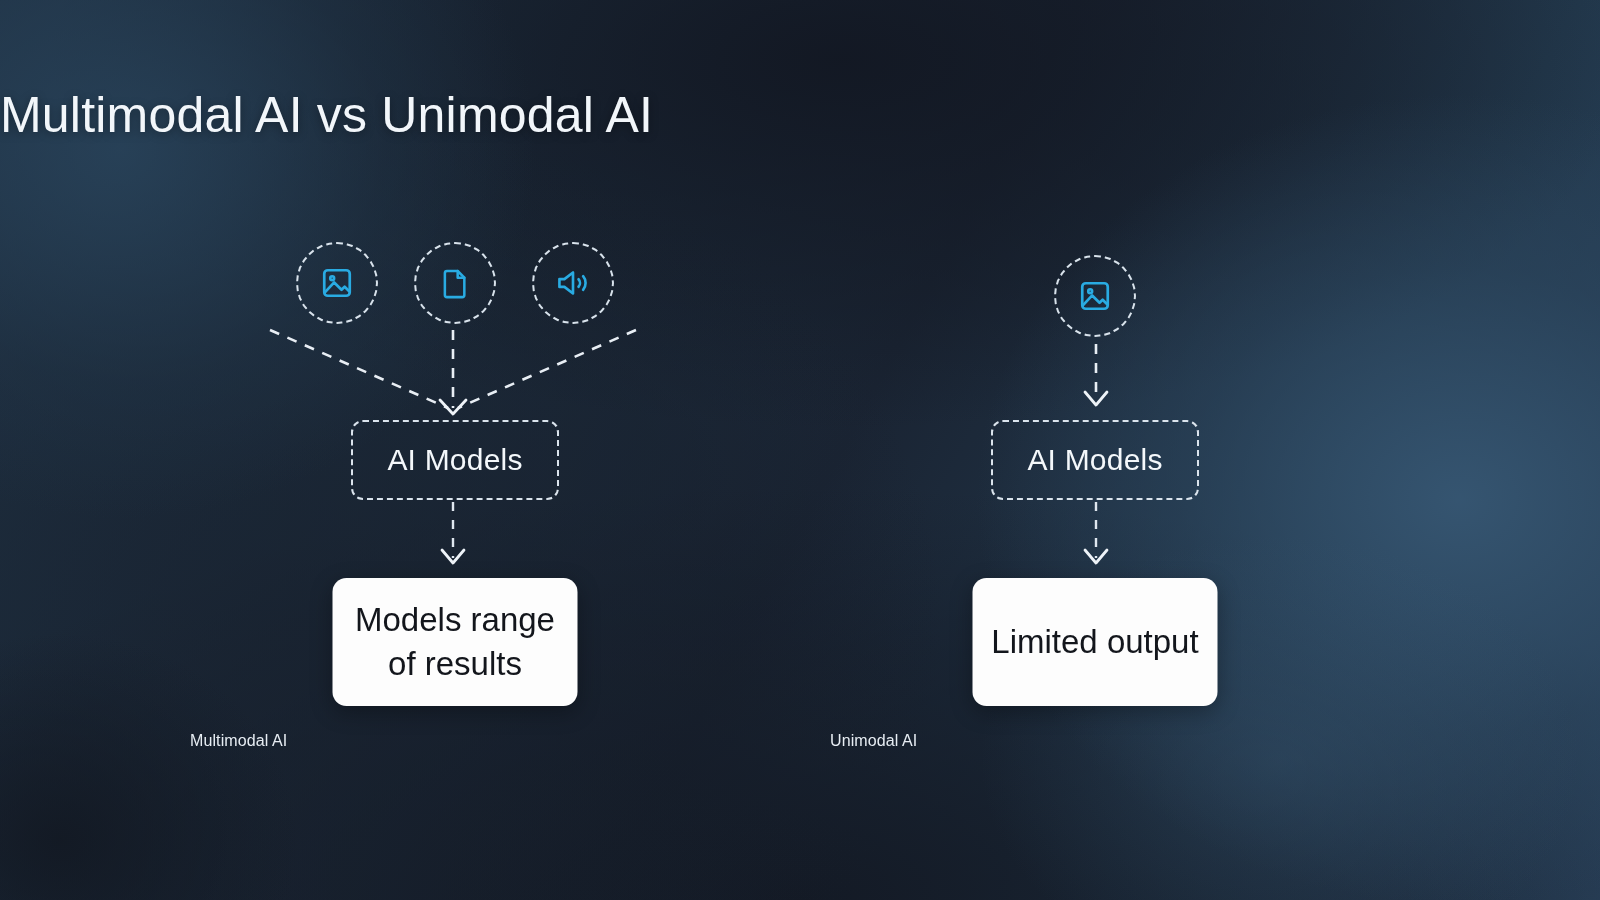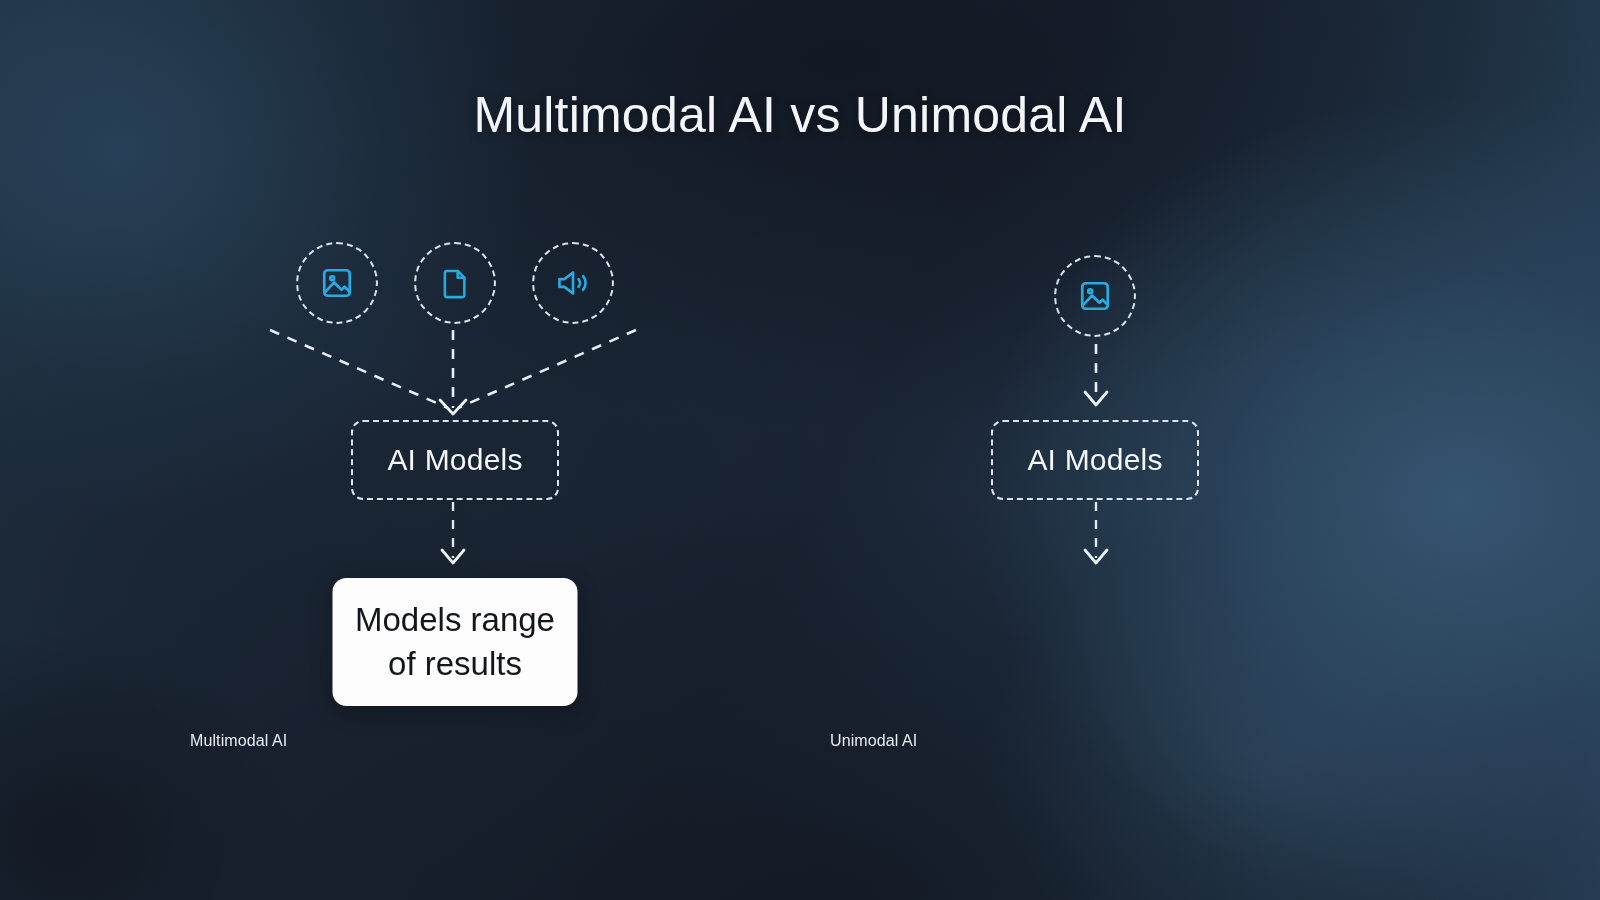"Multimodal AI vs Unimodal AI" #title { text-align: center -> left }
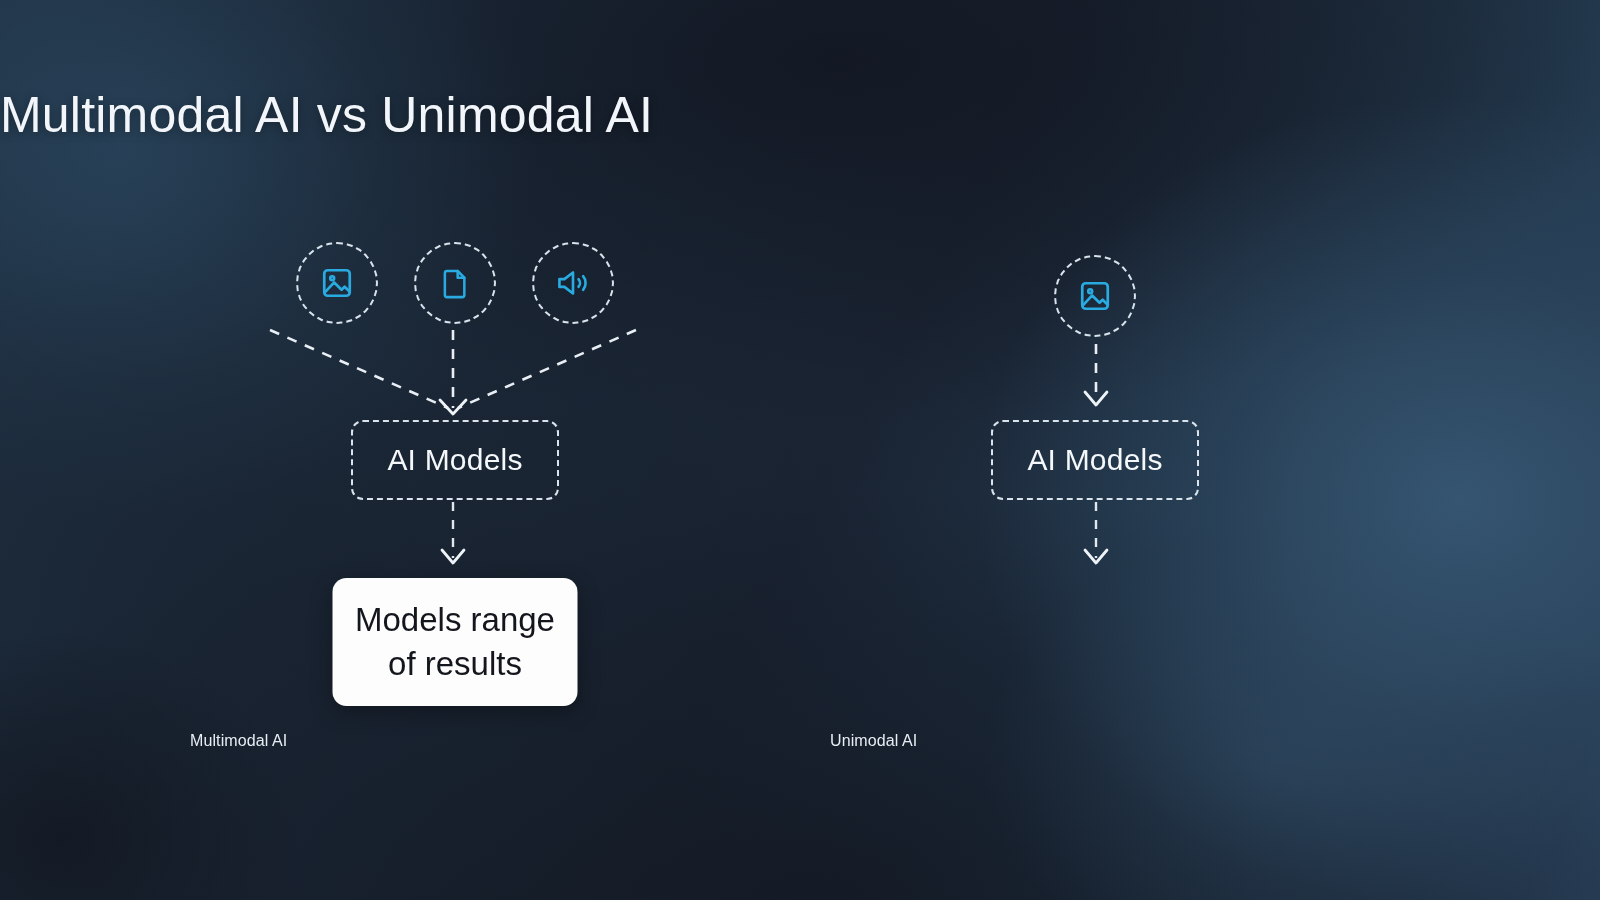"Limited output" div.result-box { html: none -> <div> <span>Limited output</span> </div> }
